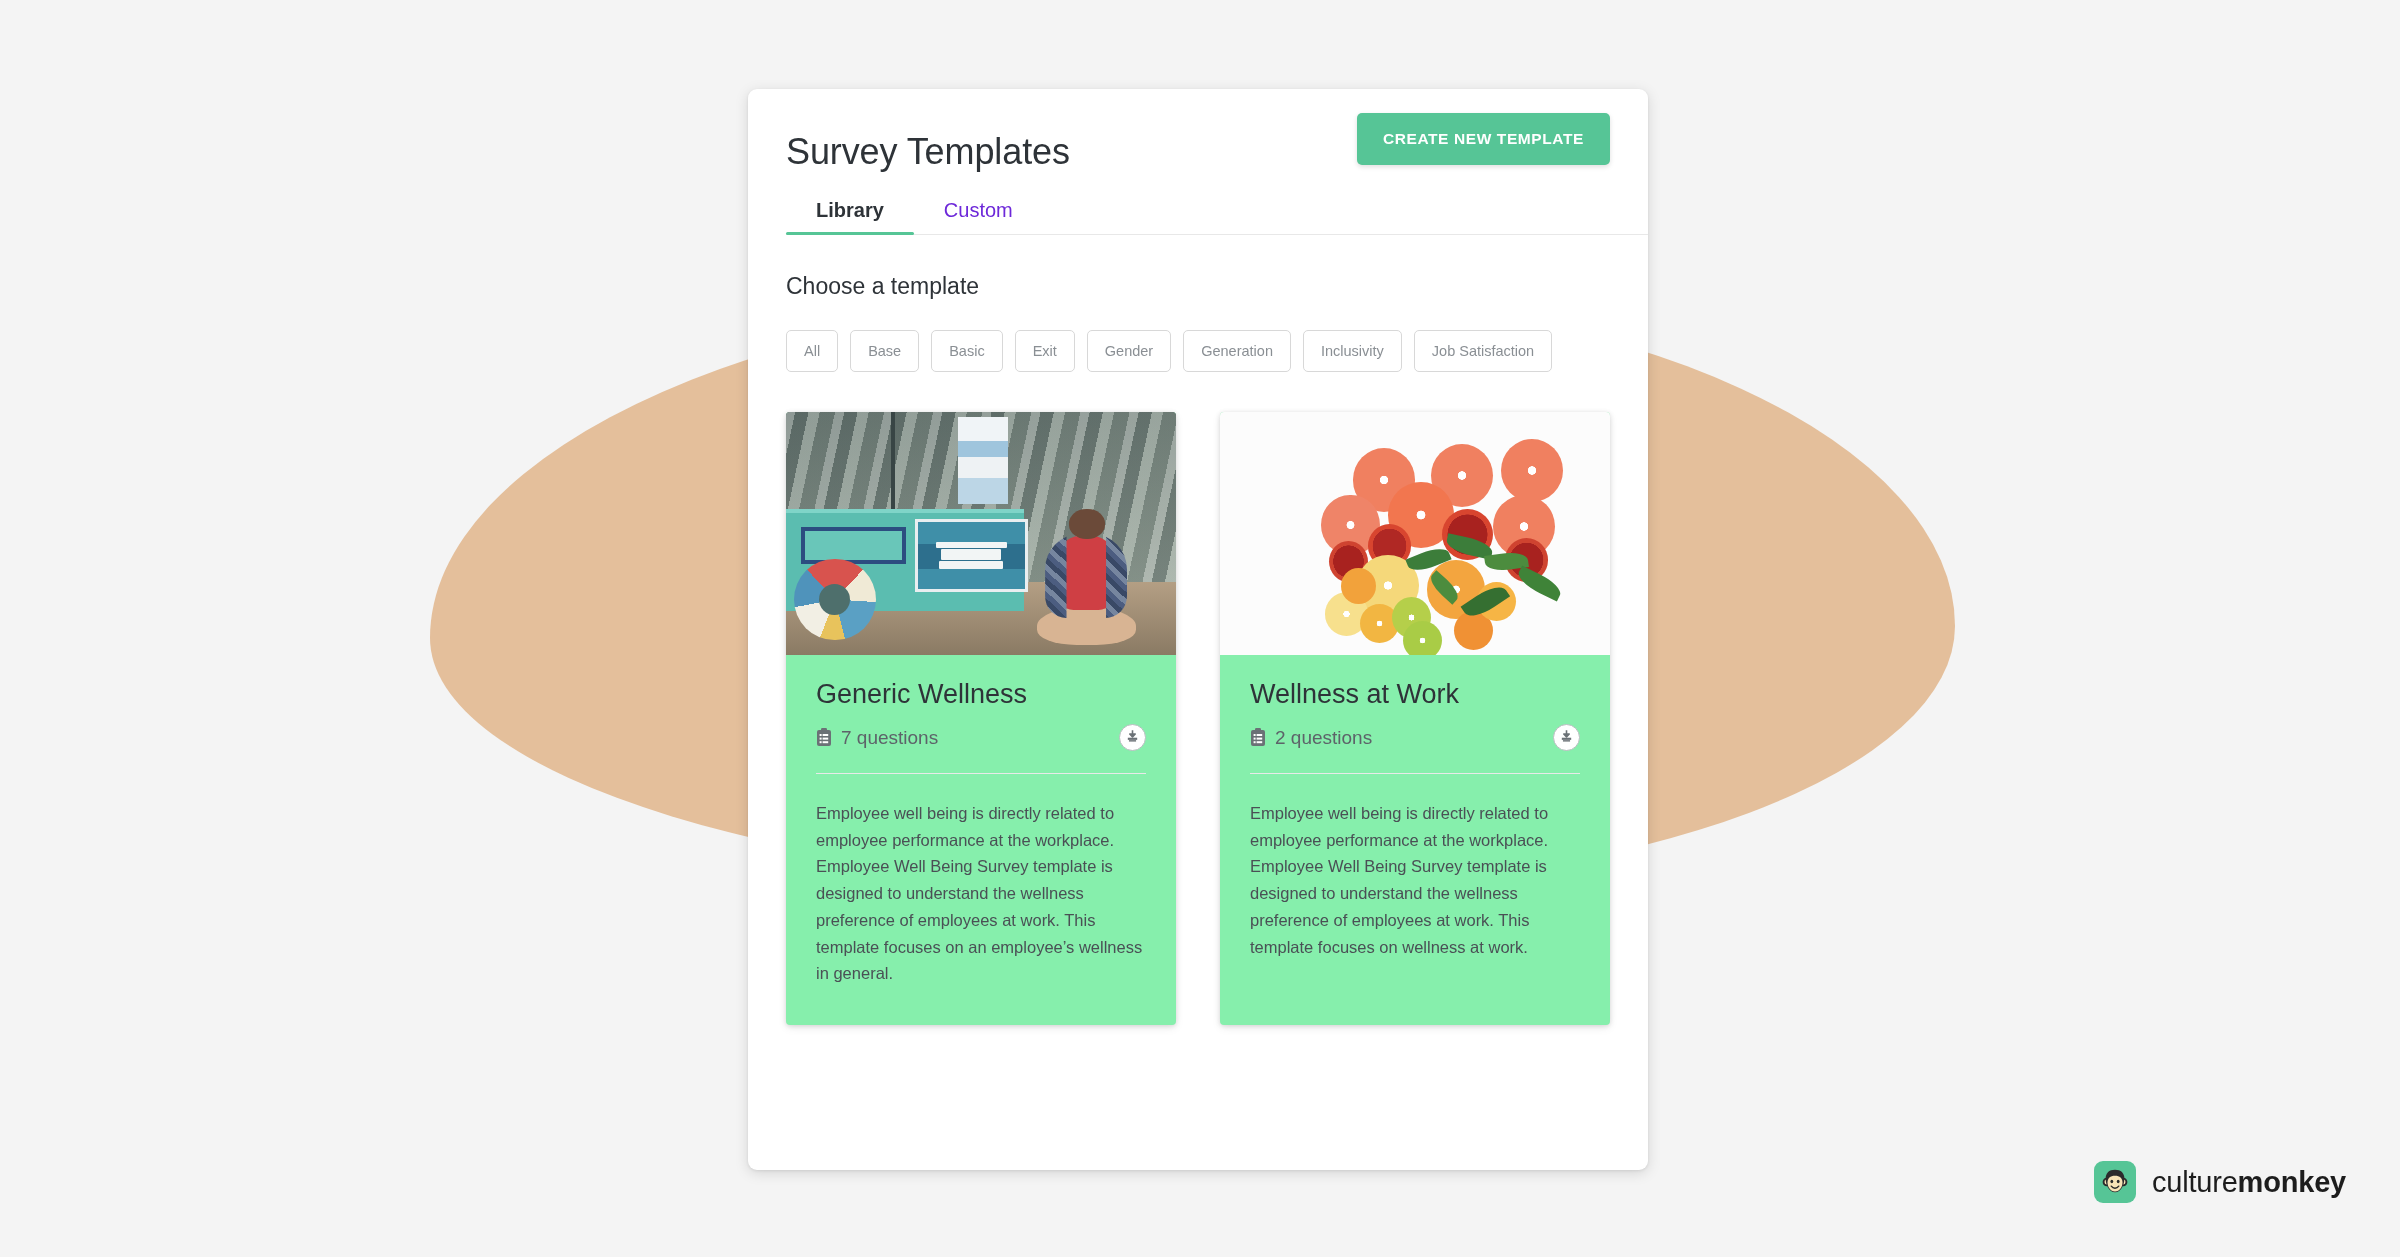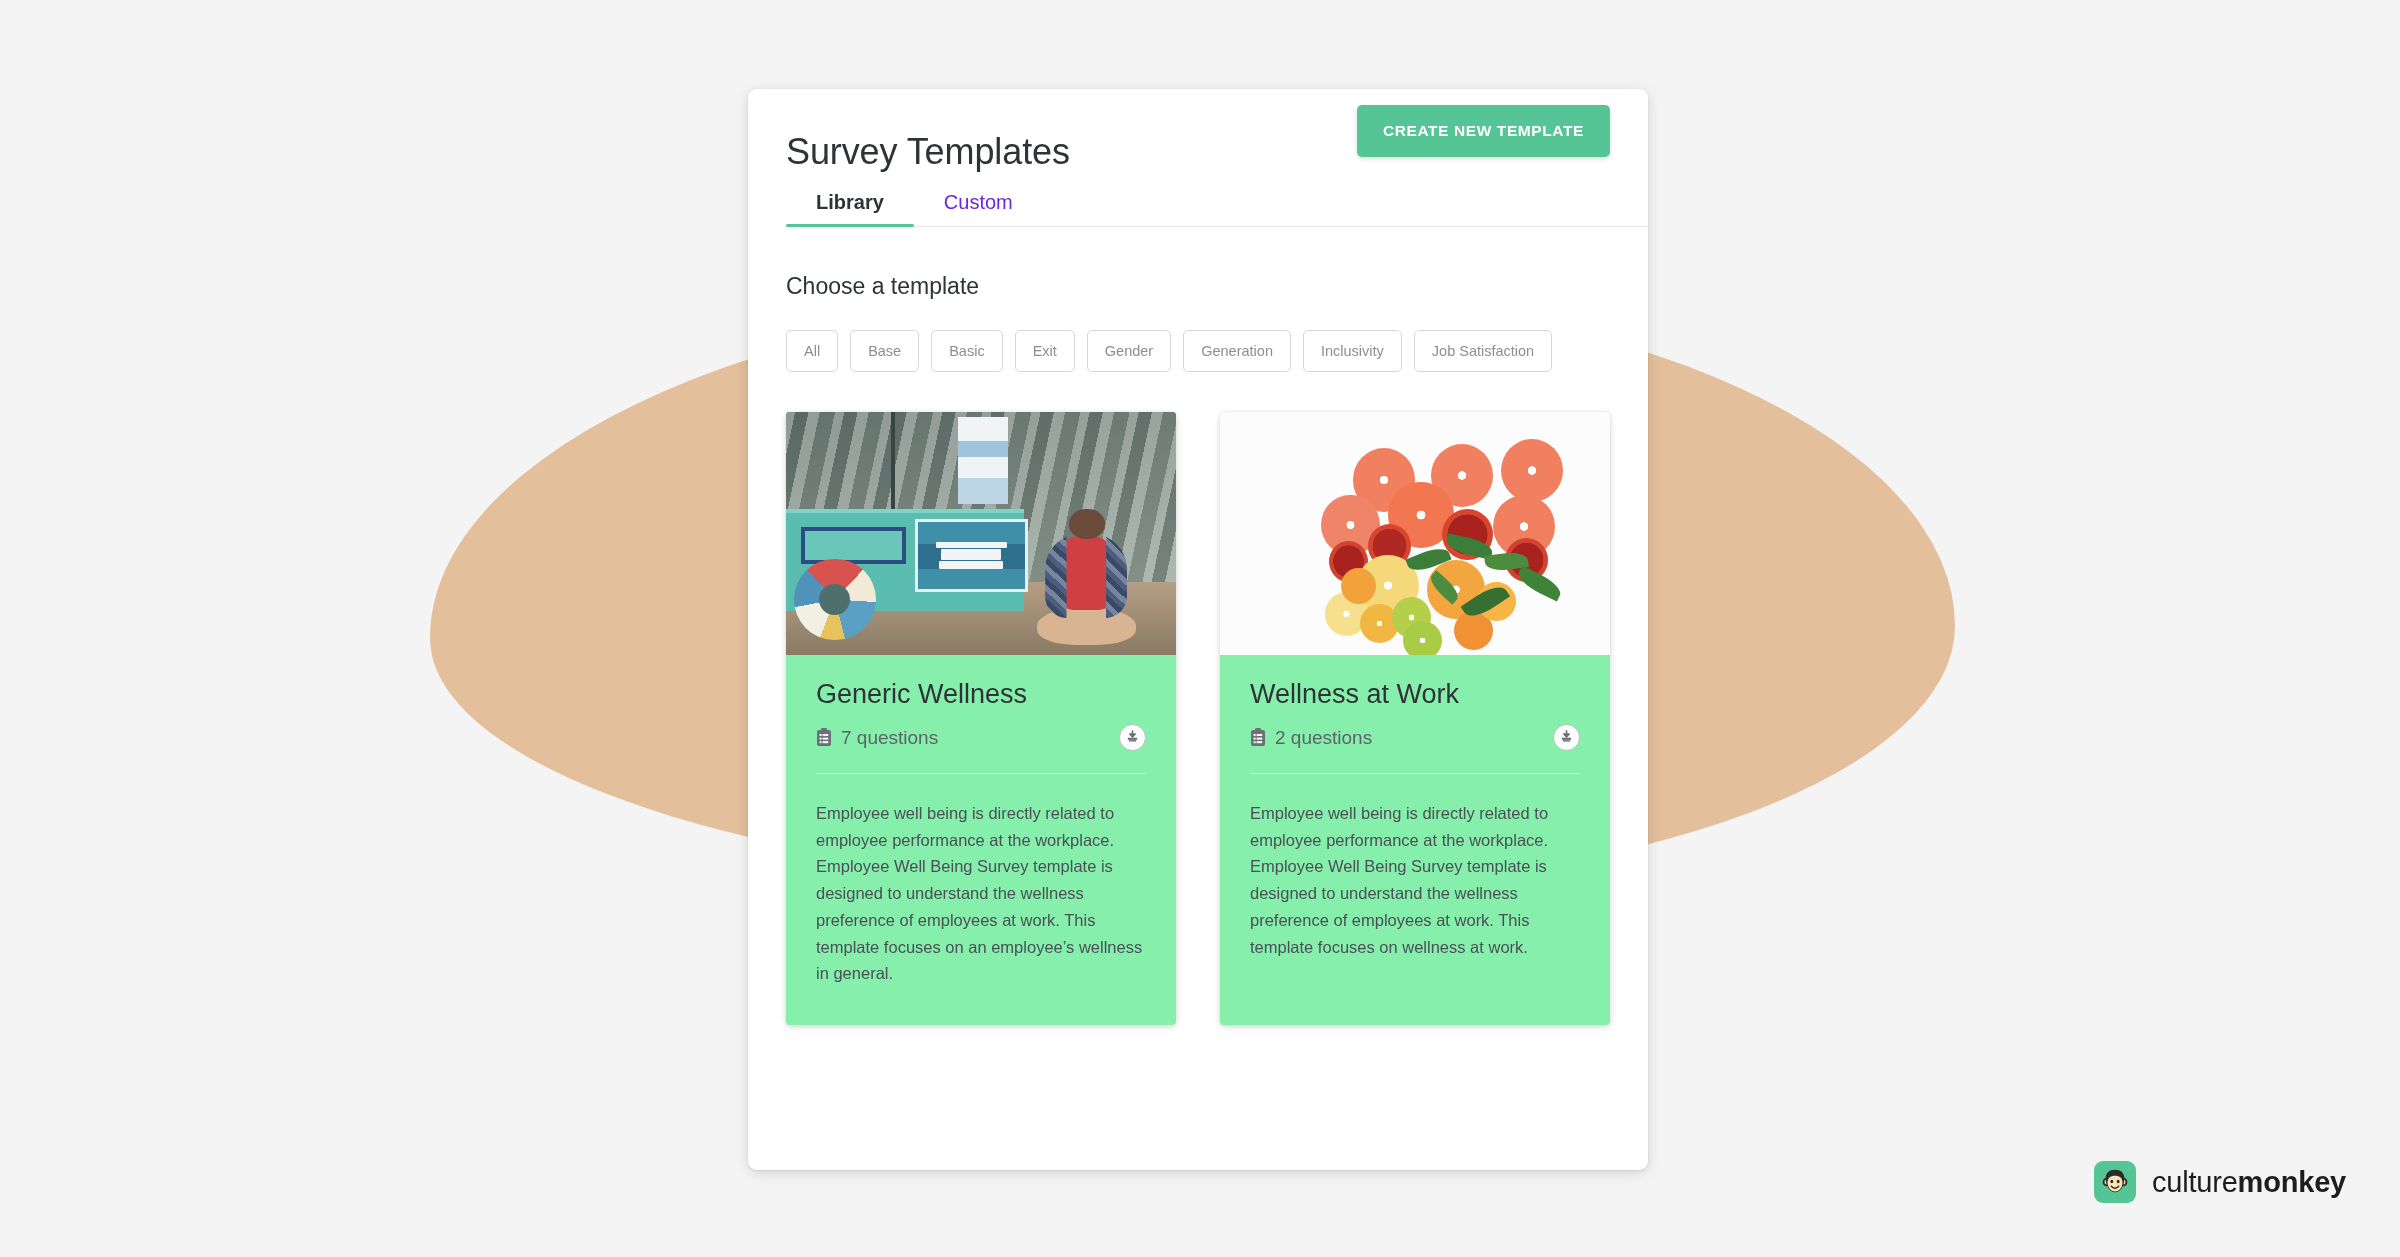"CREATE NEW TEMPLATE" .create-btn { top: 16px -> 24px }
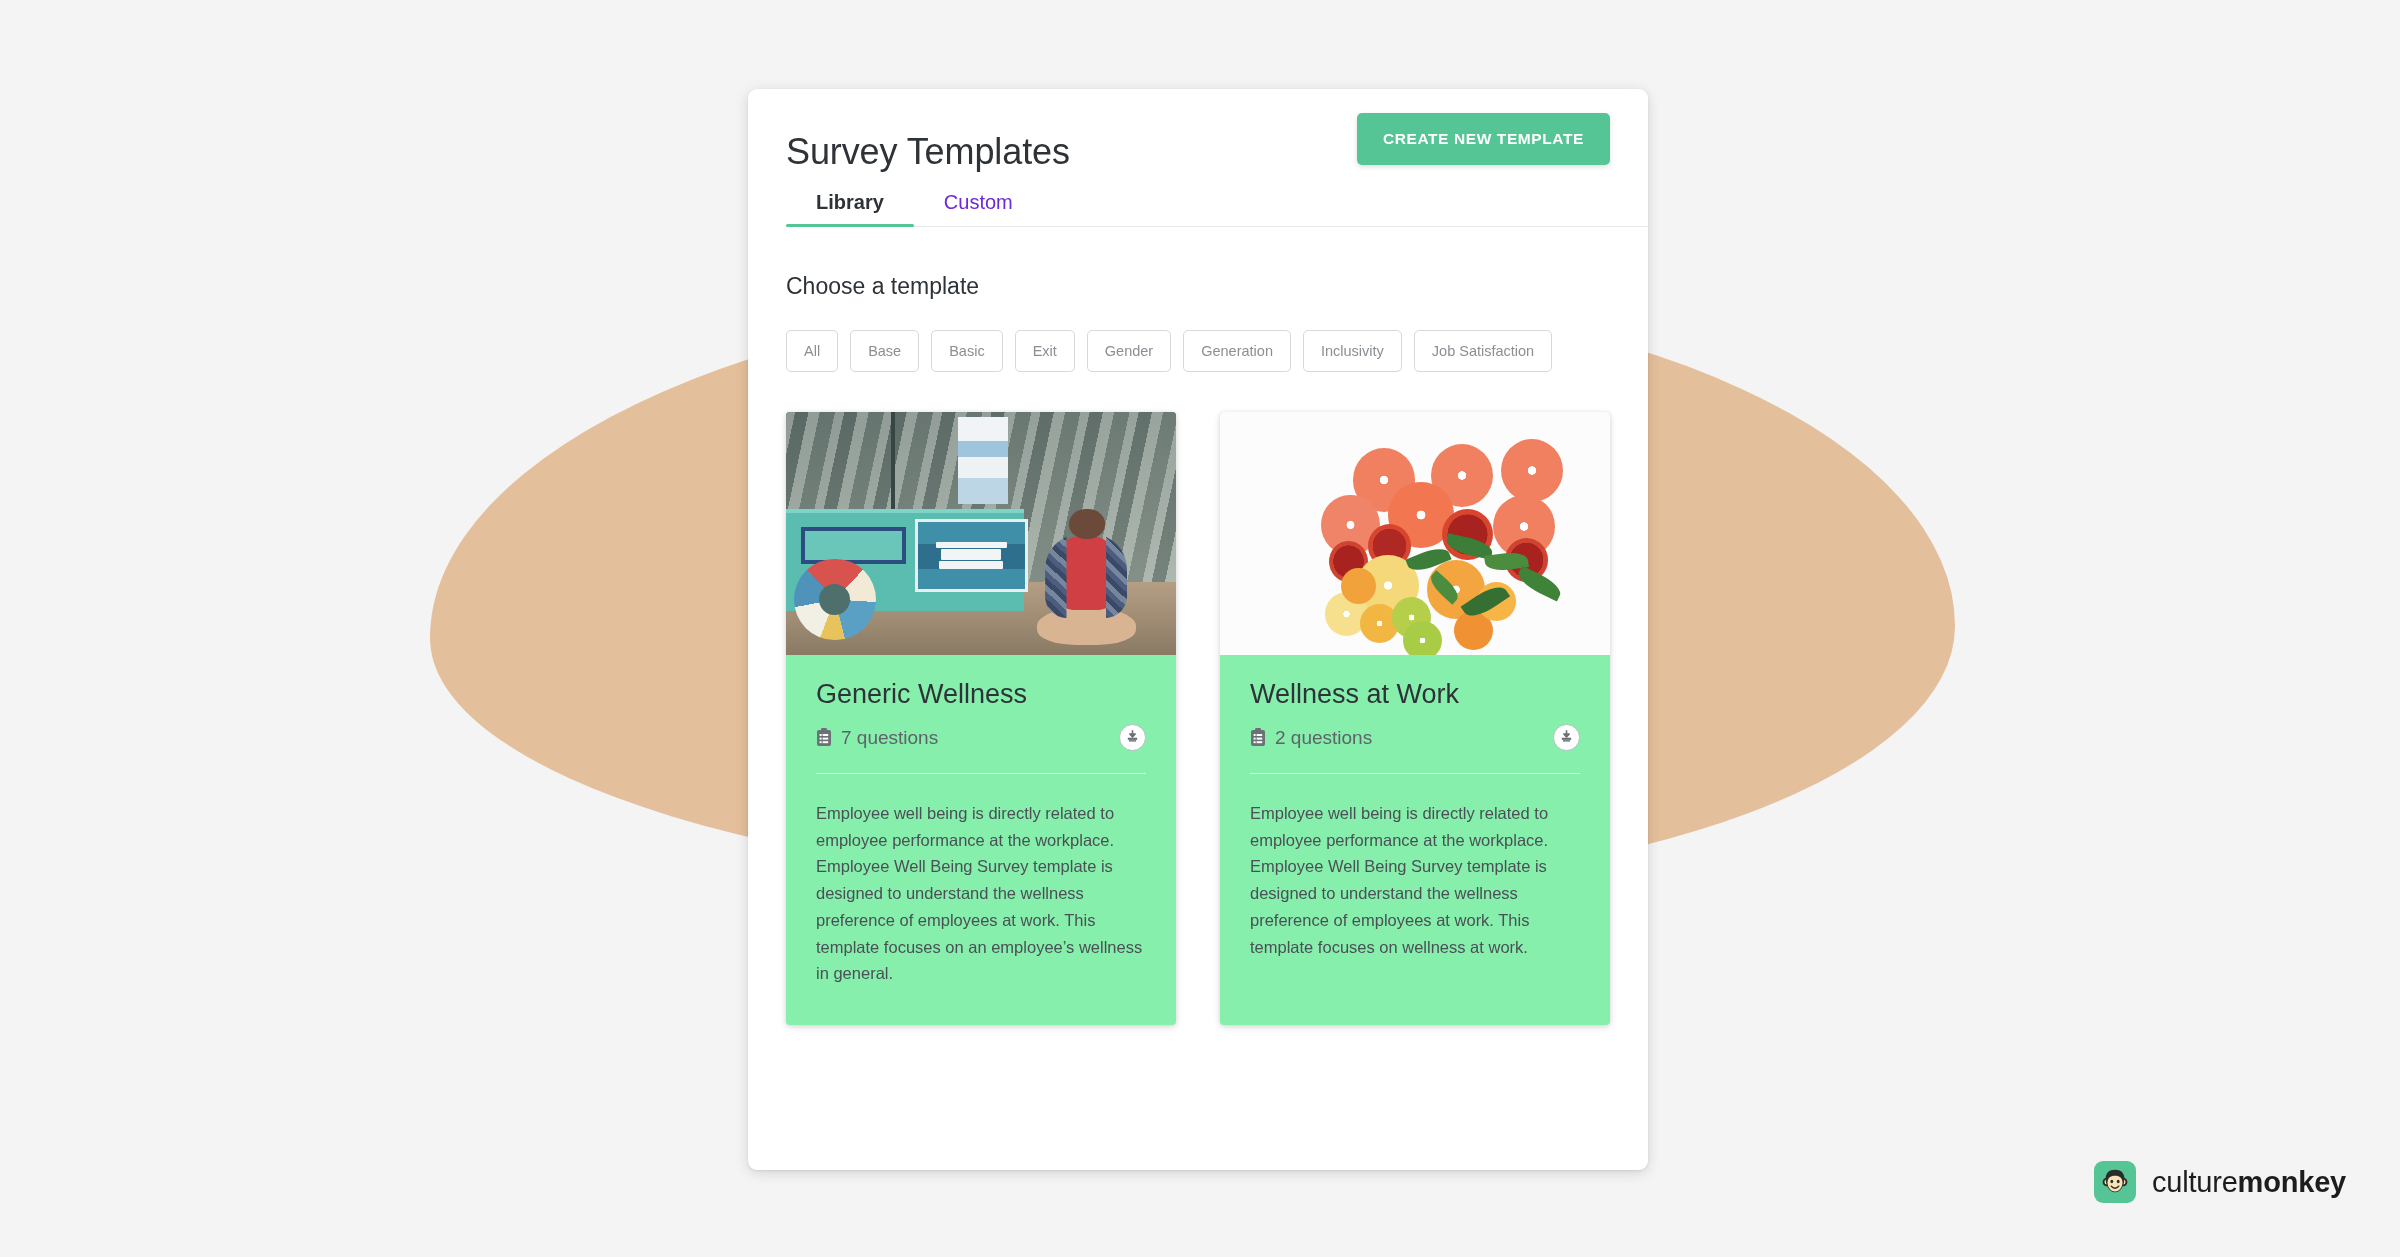"Library" .tabs { bottom: 12px -> 4px }
